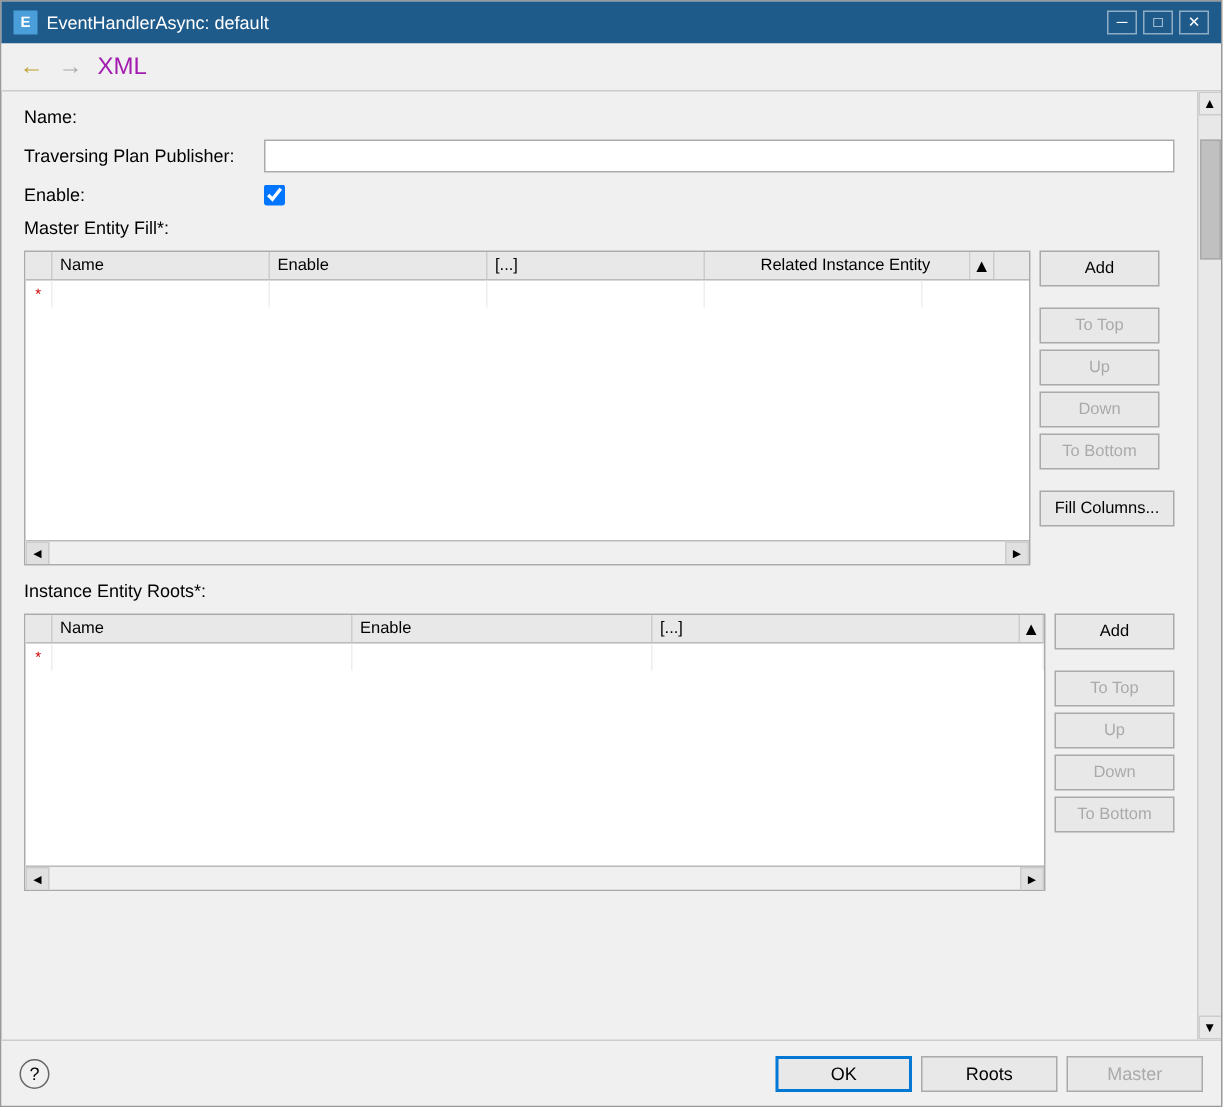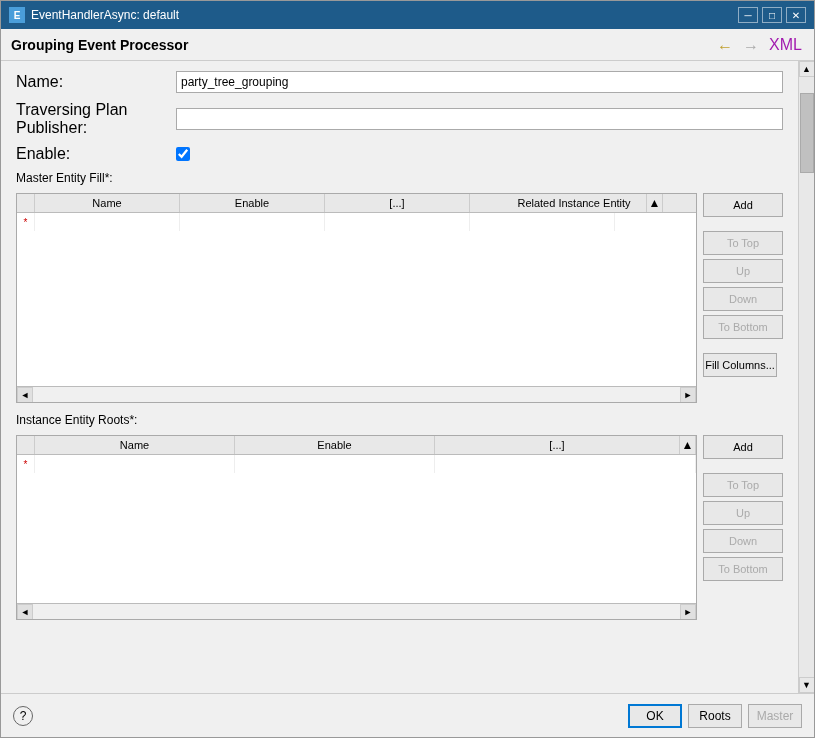"Grouping Event Processor" span.toolbar-title { html: <span>Grouping Event Processor</span> -> none }
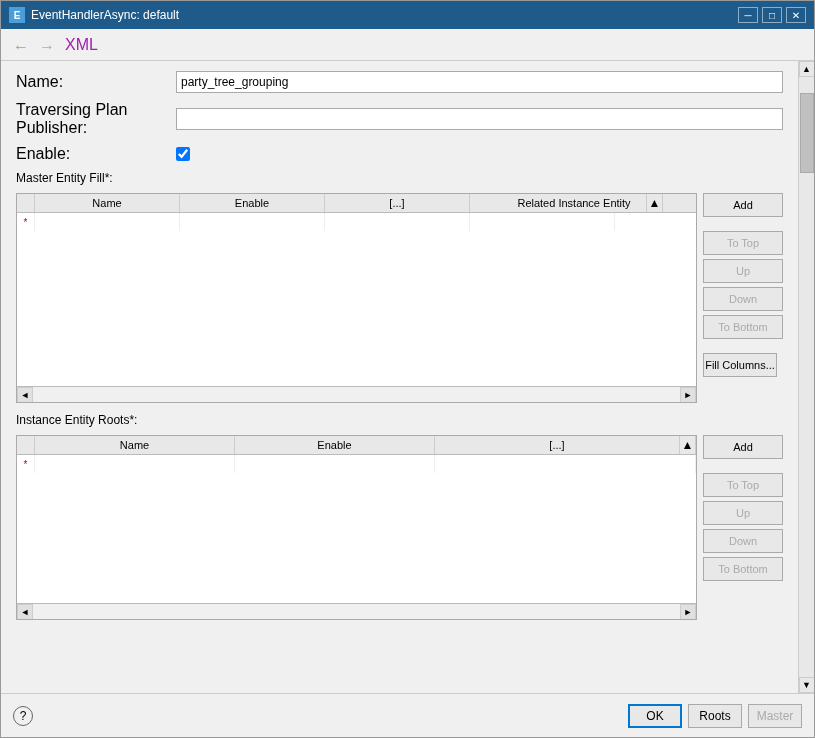"Name:" .field-label { font-size: 16px -> 12px }
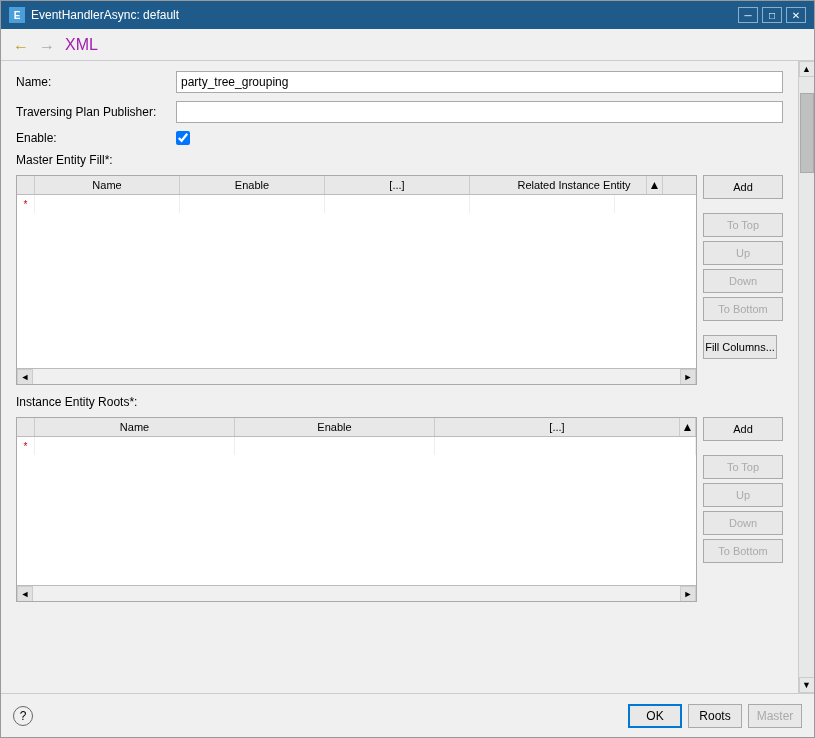"party_tree_grouping" input.field-input { html: <input> -> none }
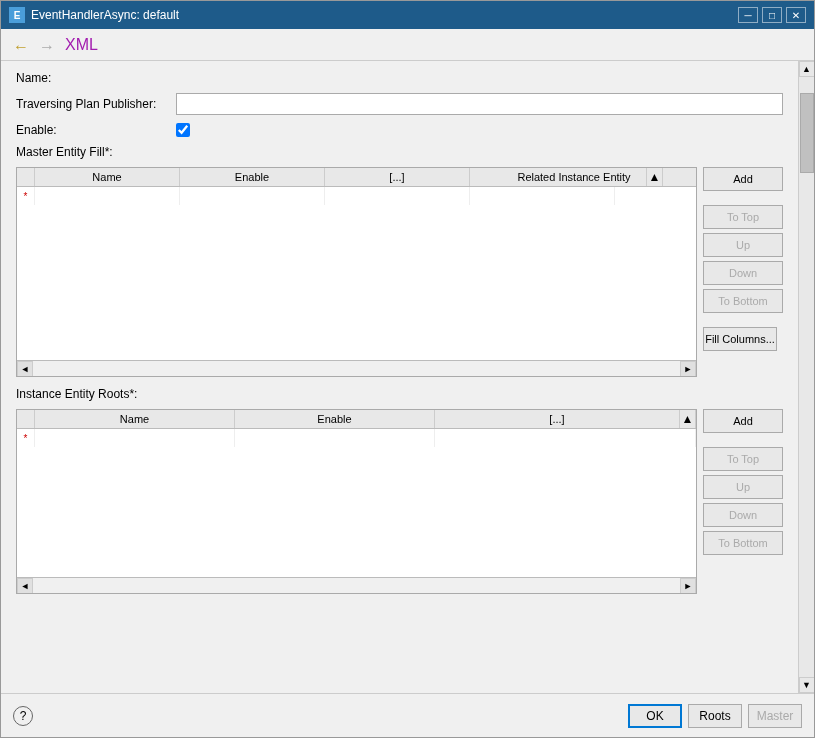"Name" .table-inner { text-align: center -> none }
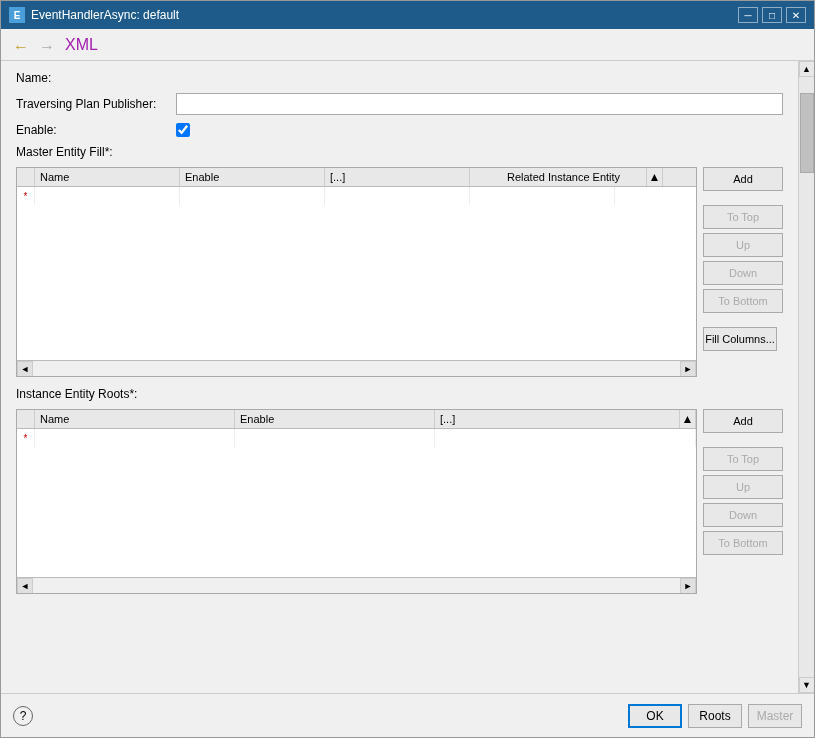"Fill Columns..." button.side-btn { width: 74px -> 90px }
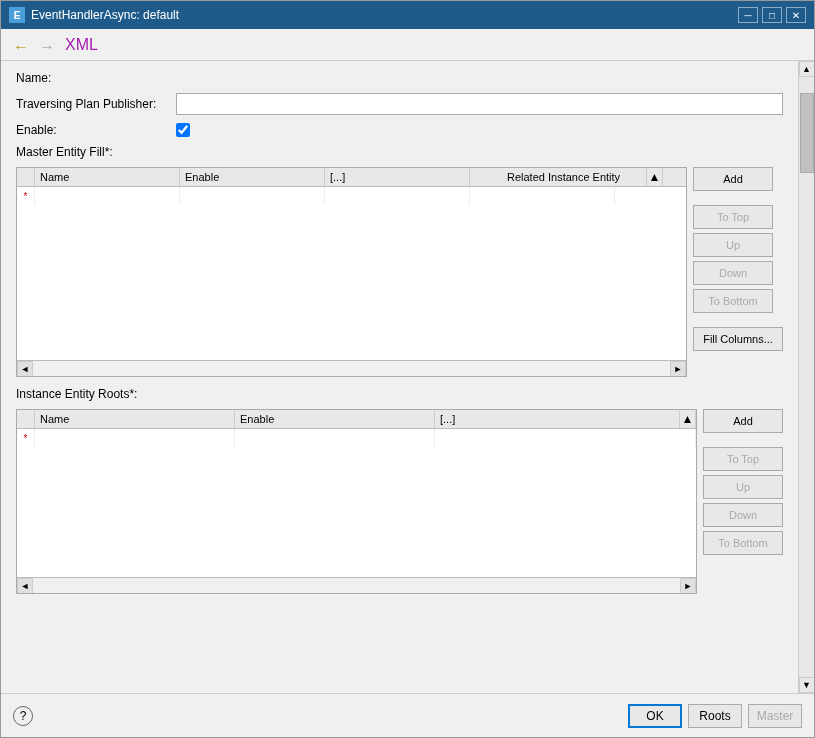"OK" .dialog-btn { width: 54px -> 91px }
